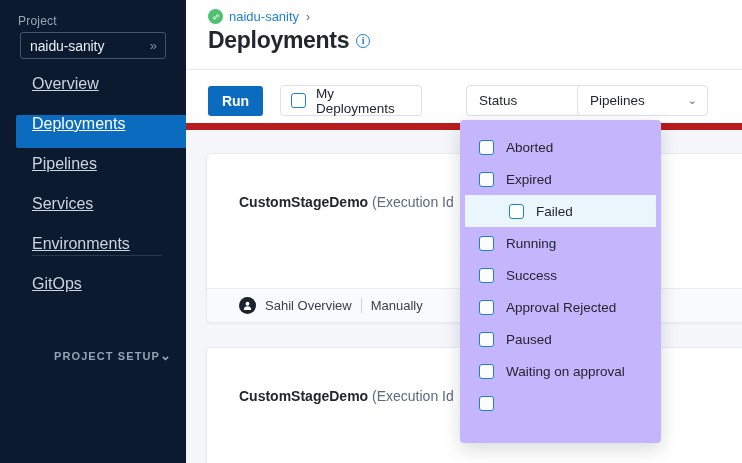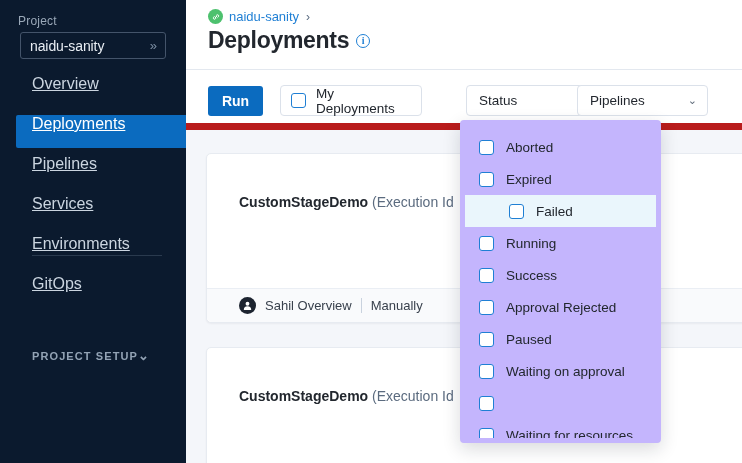"PROJECT SETUP" .nav-section { justify-content: flex-start -> flex-end }
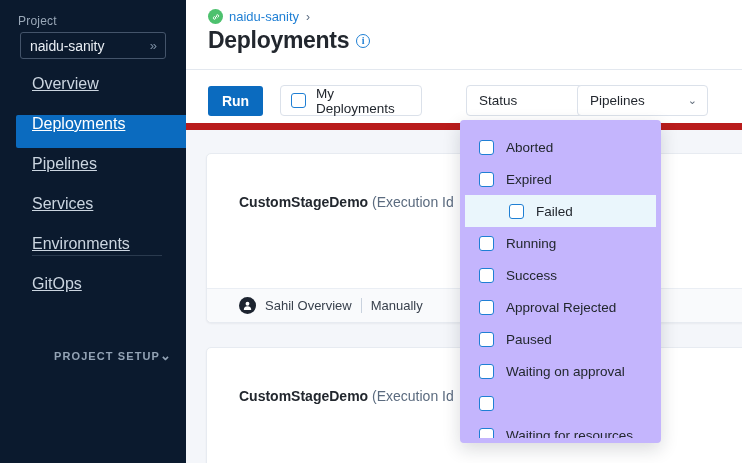"Waiting for resources" div.dd-item { html: <div> <span></span> <span>Waiting for resources</span> </div> -> none }
